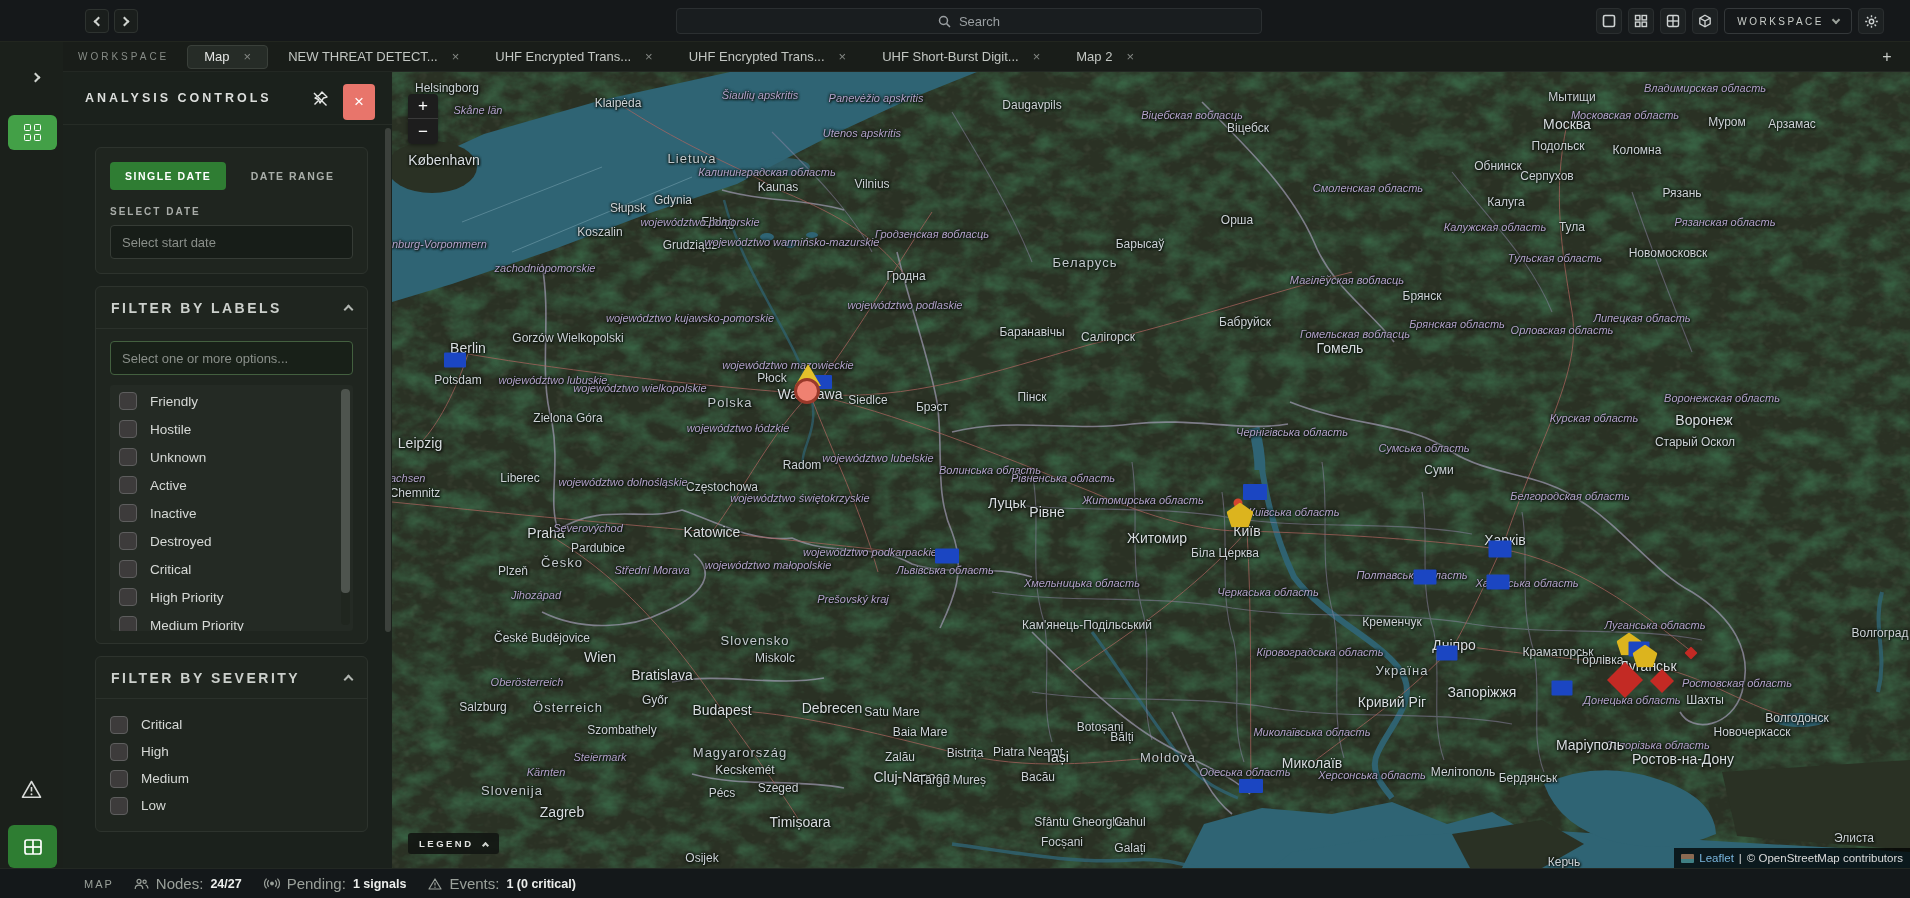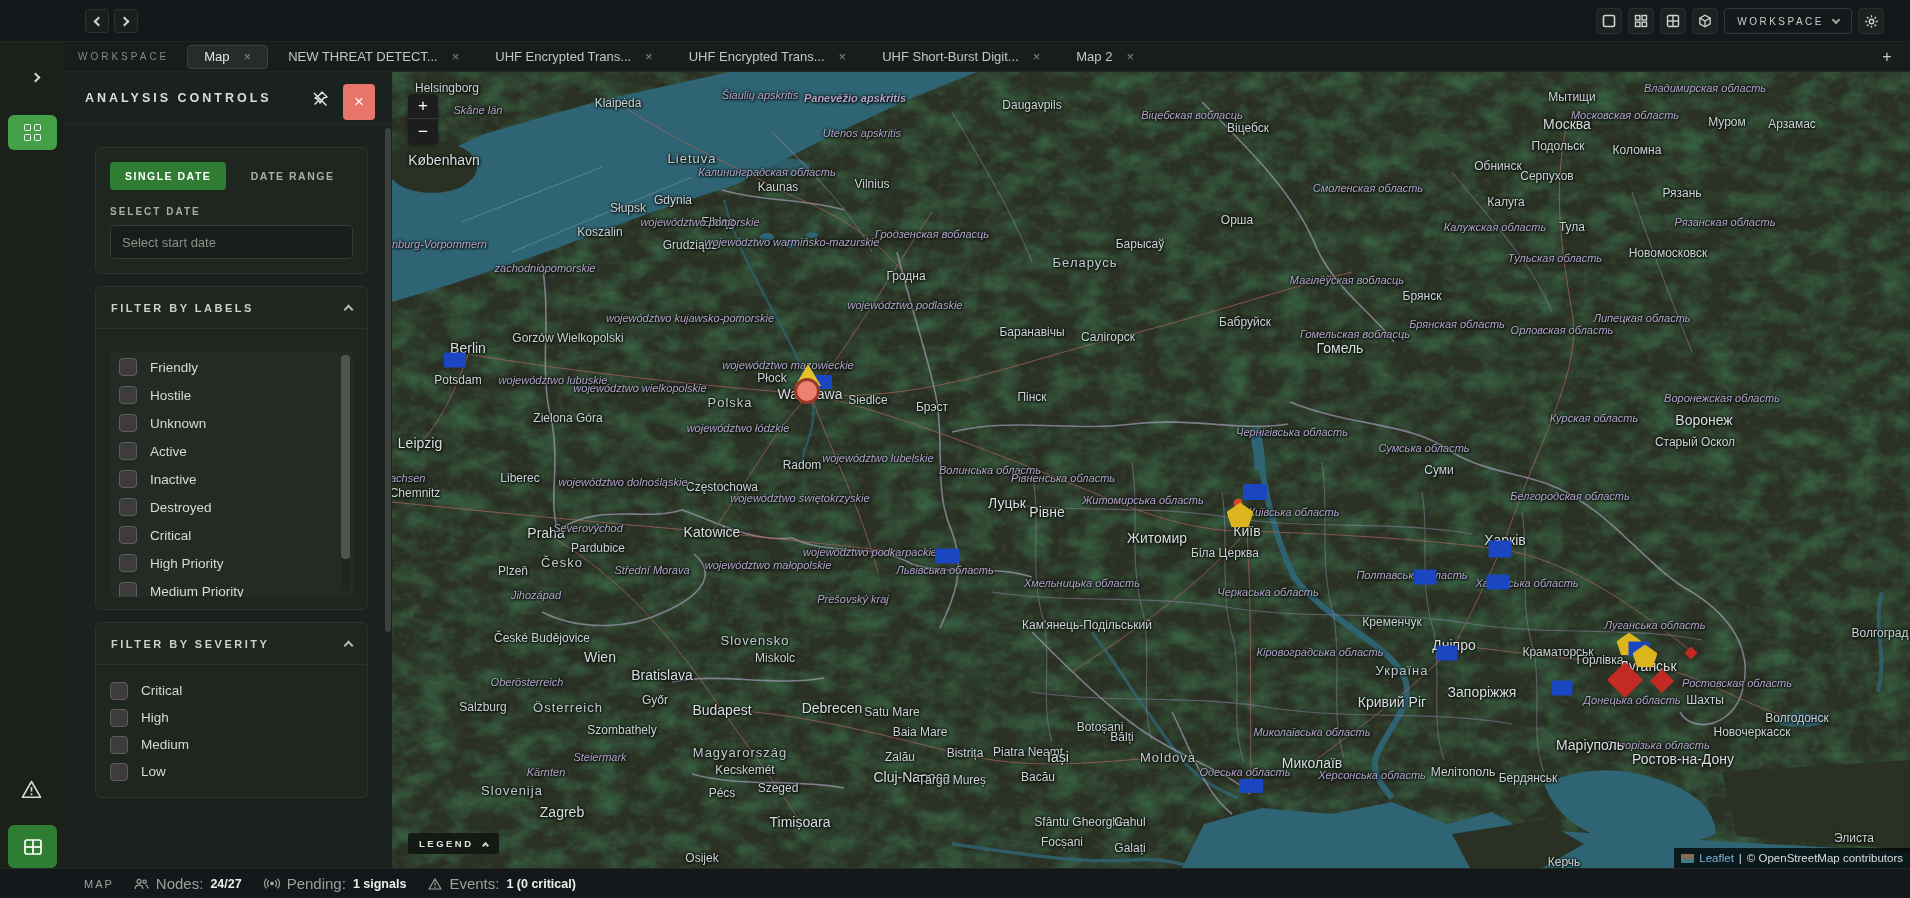"Search" div { html: none -> <div> <svg> <circle></circle> <line></line> </svg> <span>Search</span> </div> }
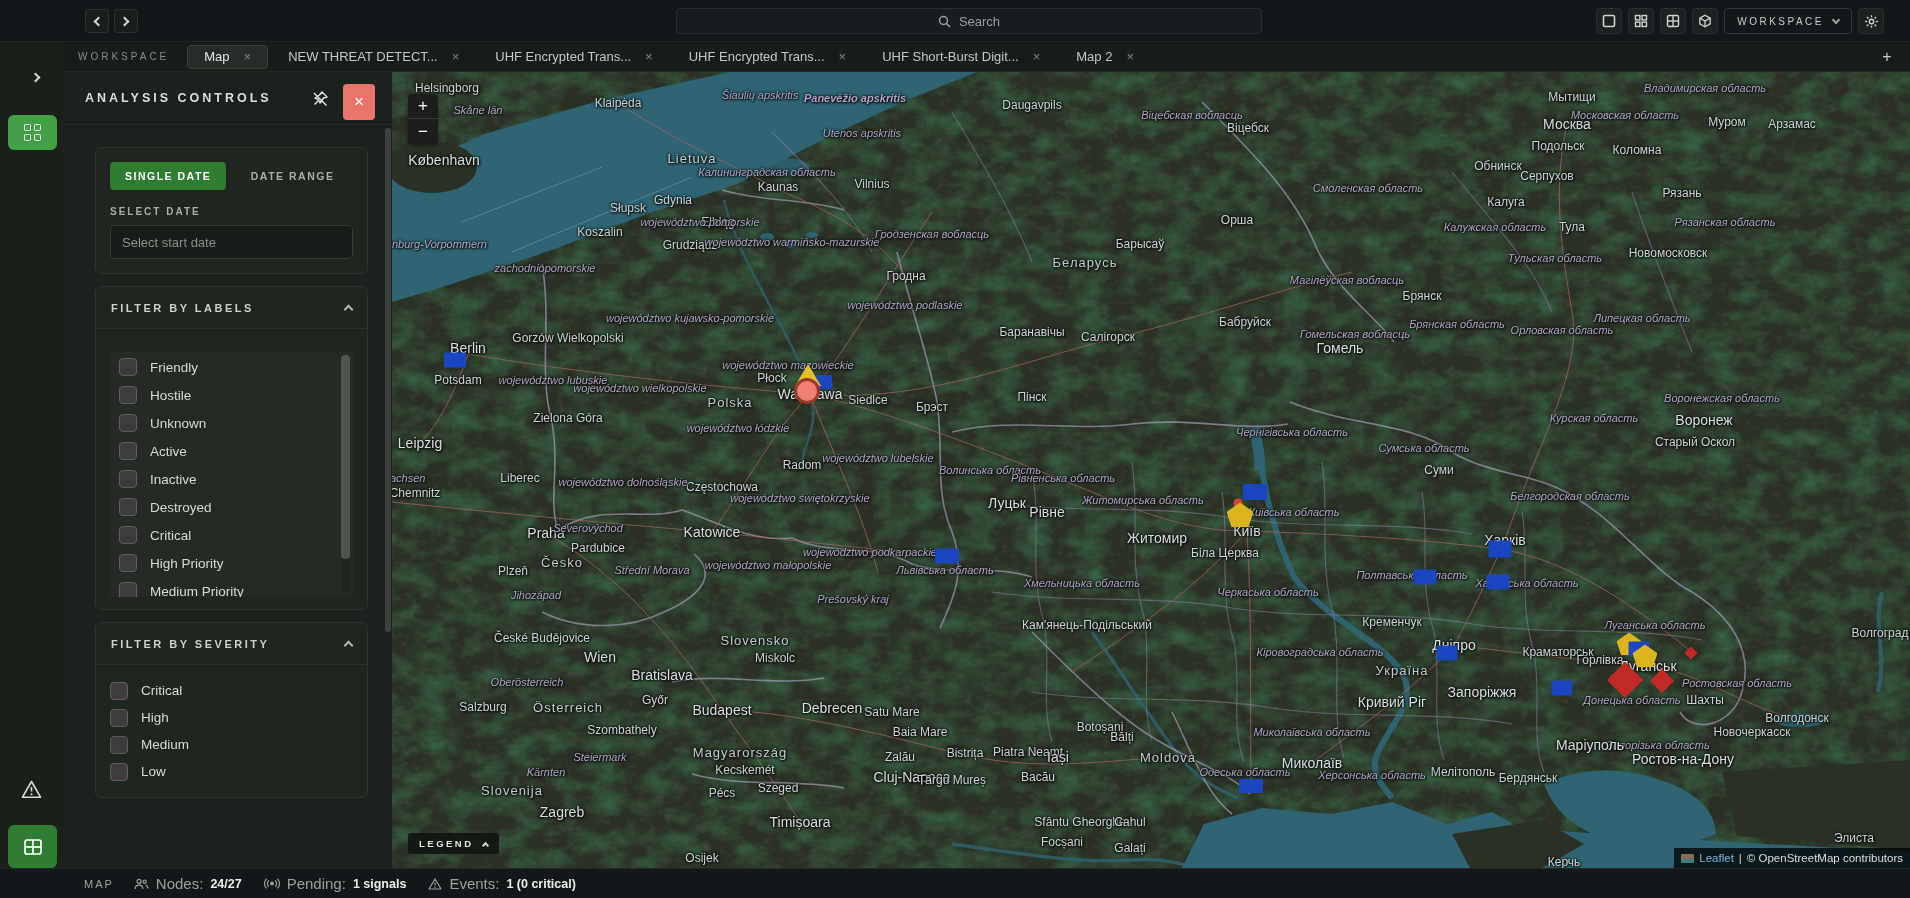"Panevėžio apskritis" span.lbl { font-weight: bold -> none; left: 463px -> 484px }
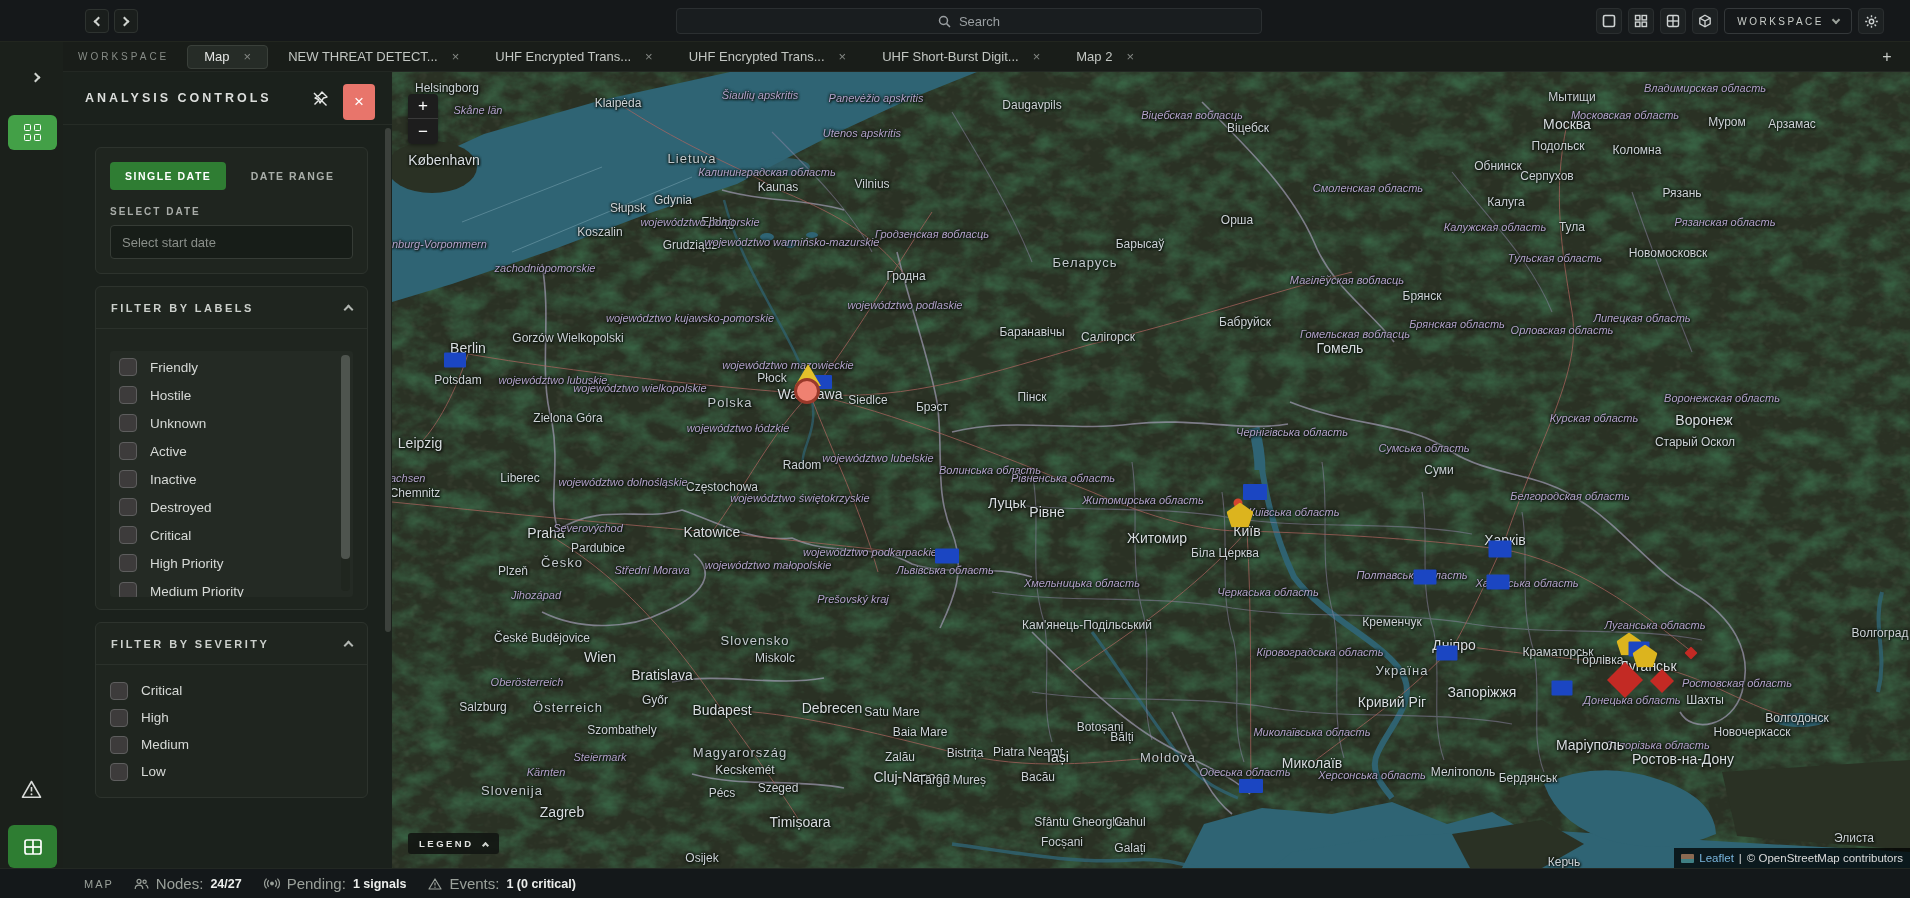"FILTER BY LABELS" .sec-title { font-size: 11px -> 14px }
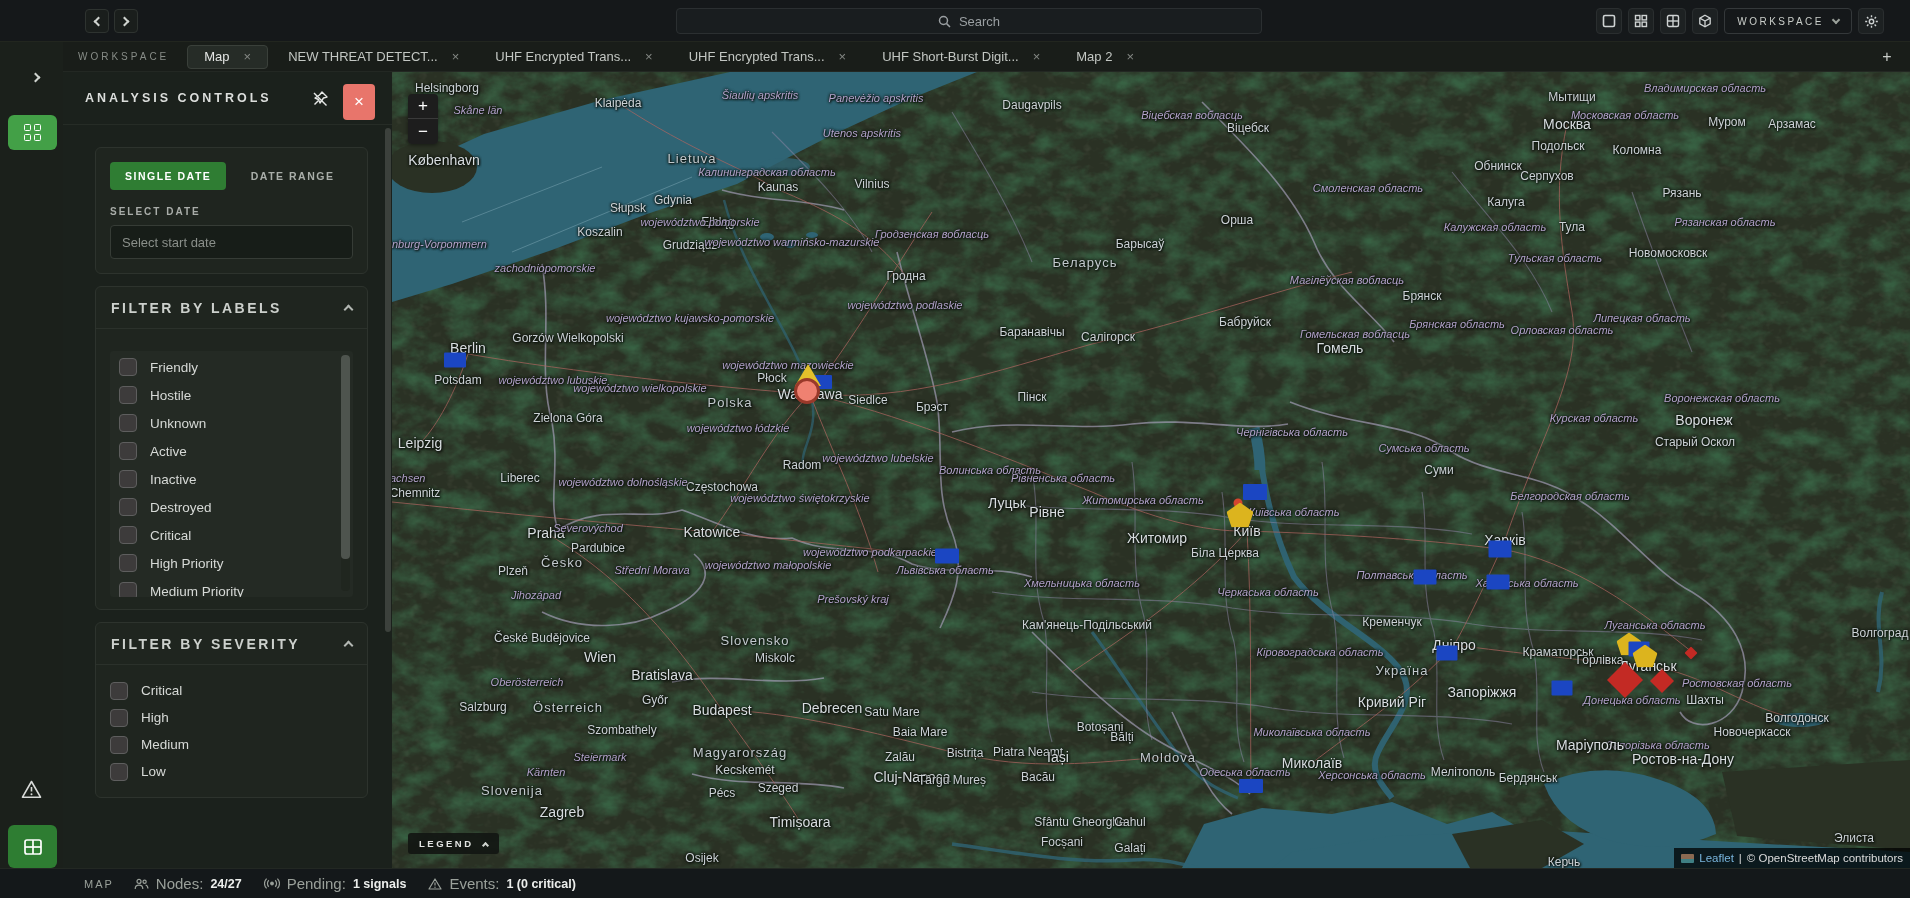"Select one or more options..." input.tinput { html: none -> <input> }
